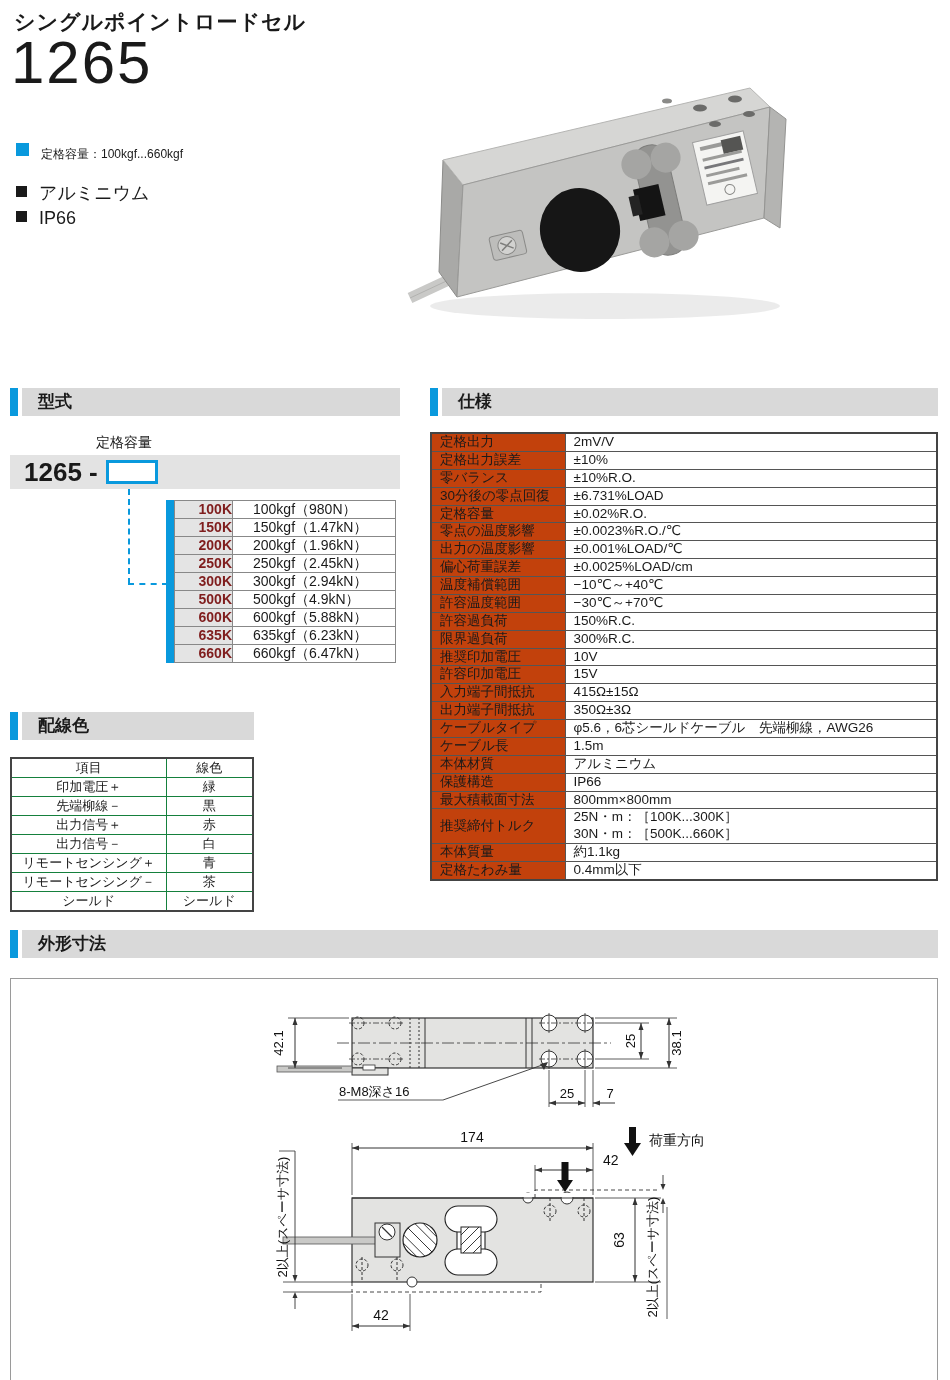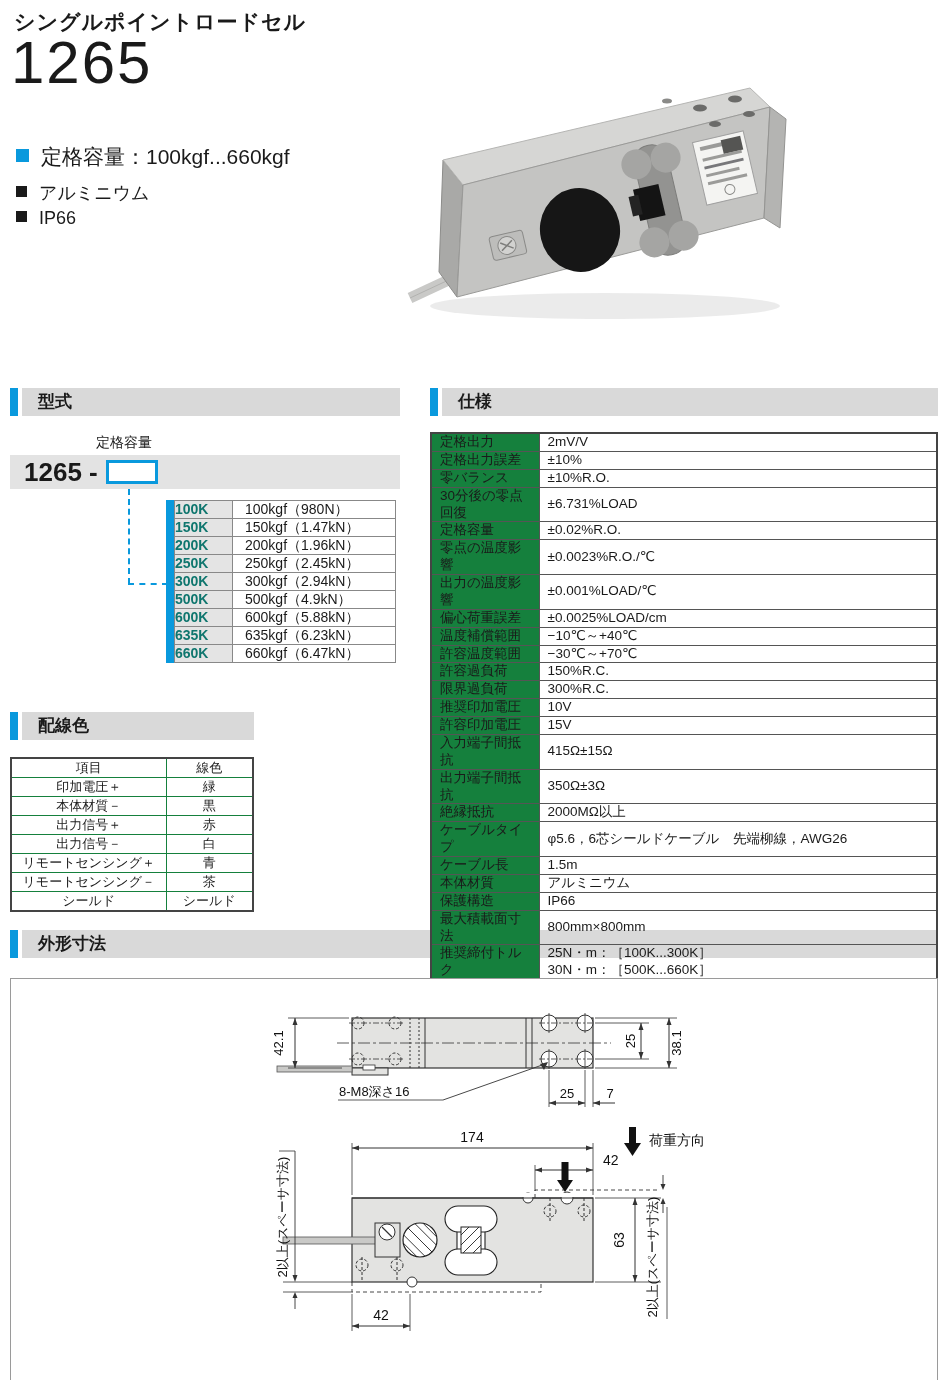"定格容量：100kgf...660kgf" .feature { font-size: 21px -> 12px }
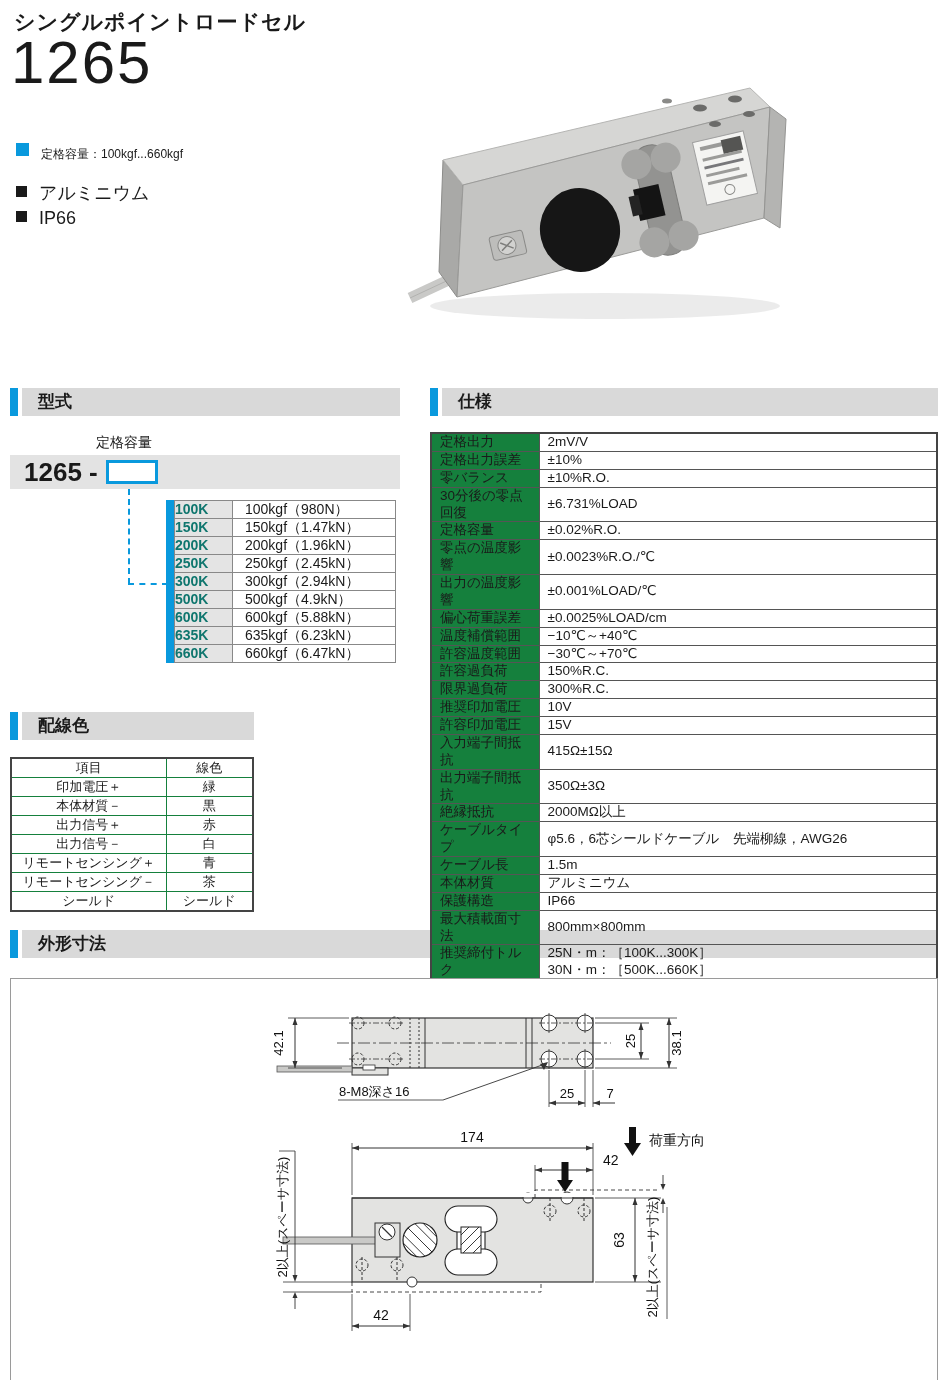"定格出力" .spec-table td.lab { background: #15803d -> #c2410c; width: 108px -> 134px }
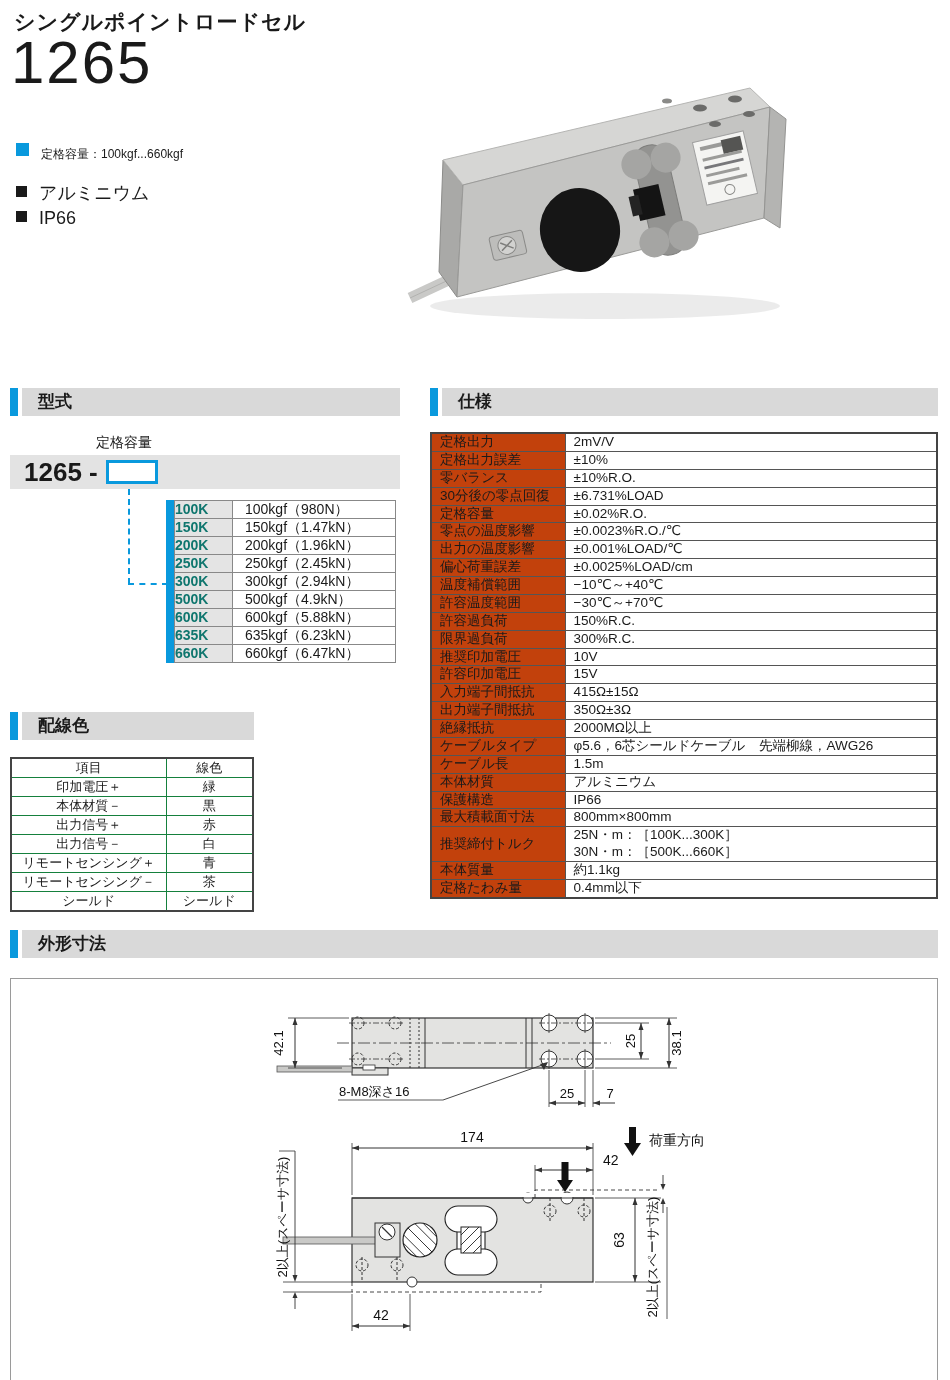"100K" .model-table td.code { color: #0f766e -> #7f1d1d; text-align: left -> right }
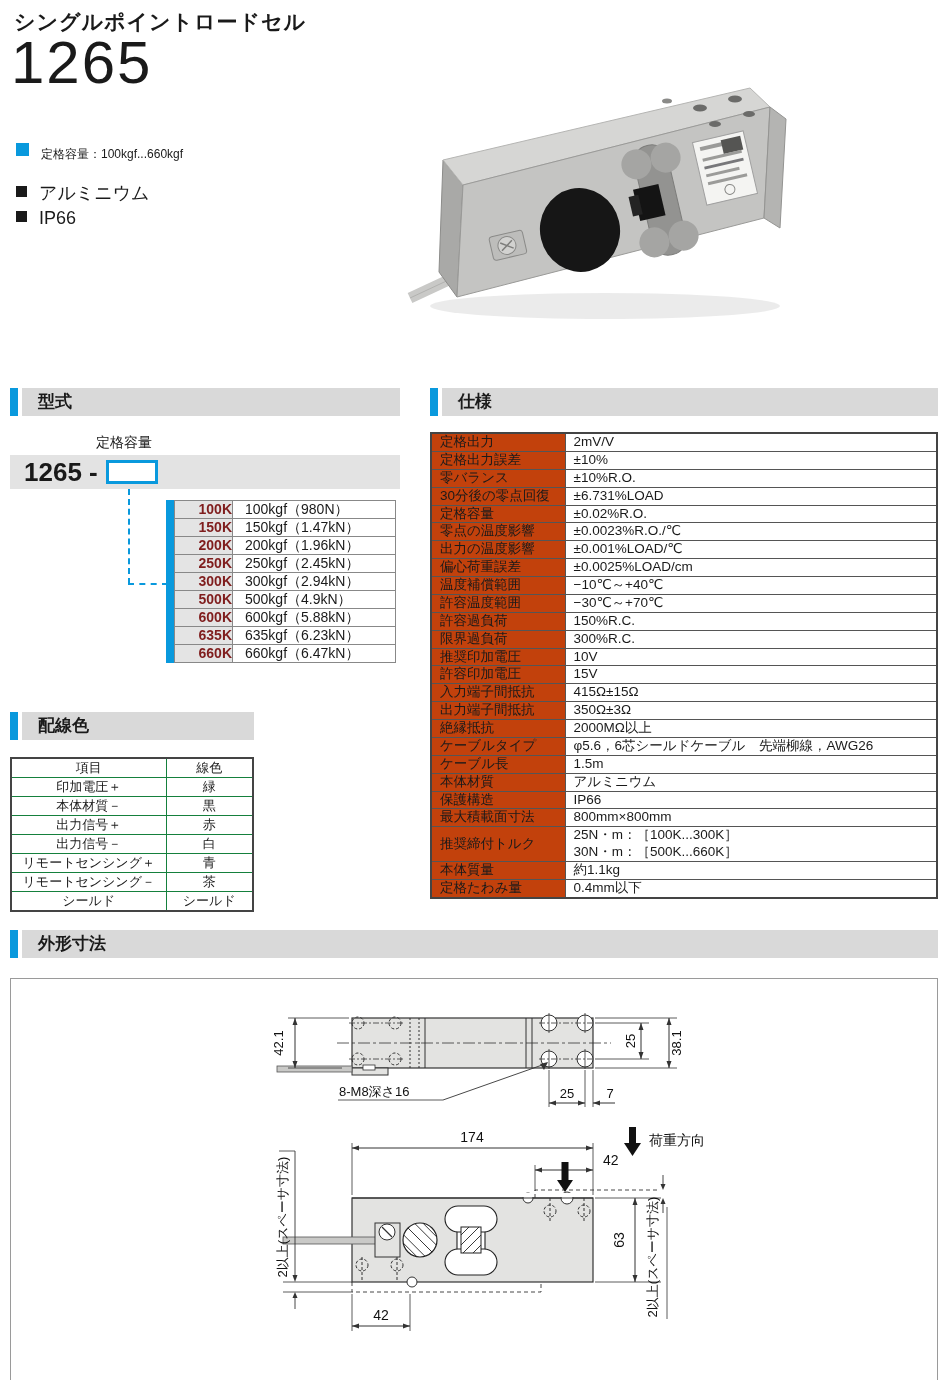"100kgf（980N）" .model-table td.val { padding-left: 12px -> 20px }
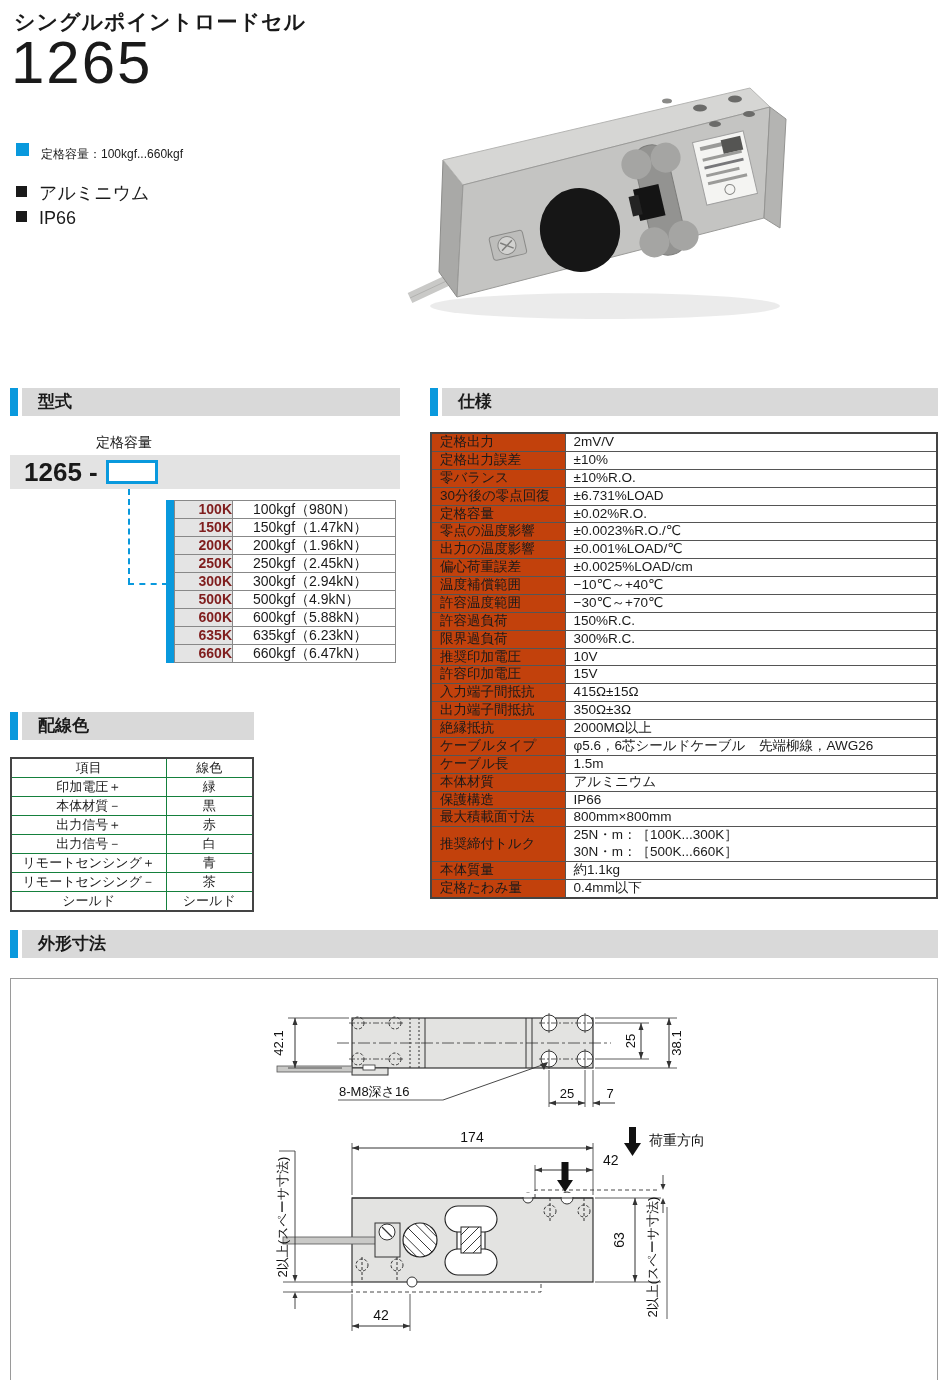"絶縁抵抗" tr { html: <tr> <td>絶縁抵抗</td> <td>2000MΩ以上</td> </tr> -> none }
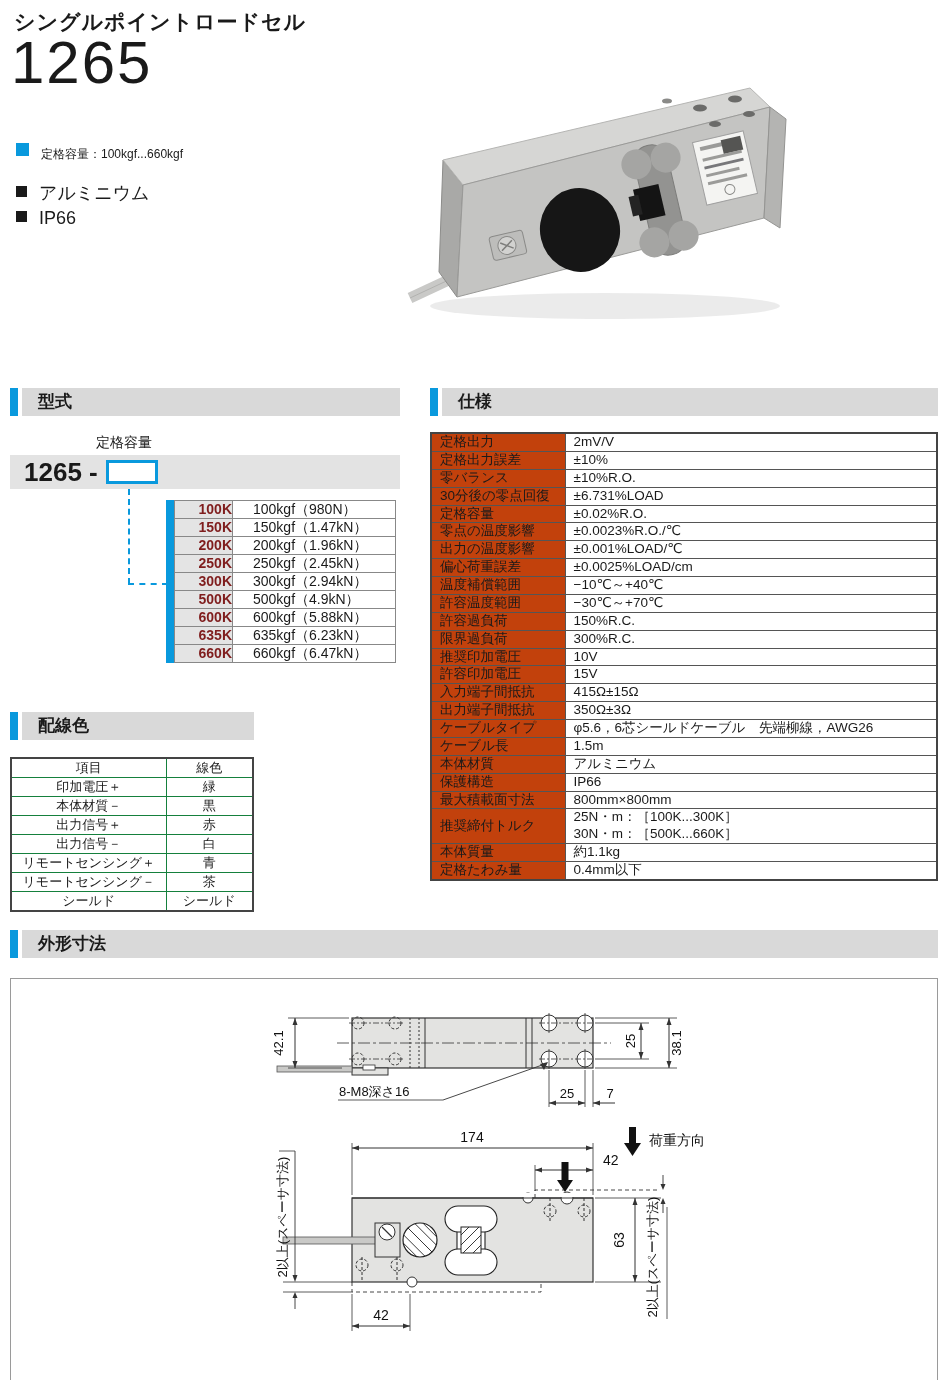"本体材質－" td.c1 { text: 本体材質 -> 先端柳線 }
